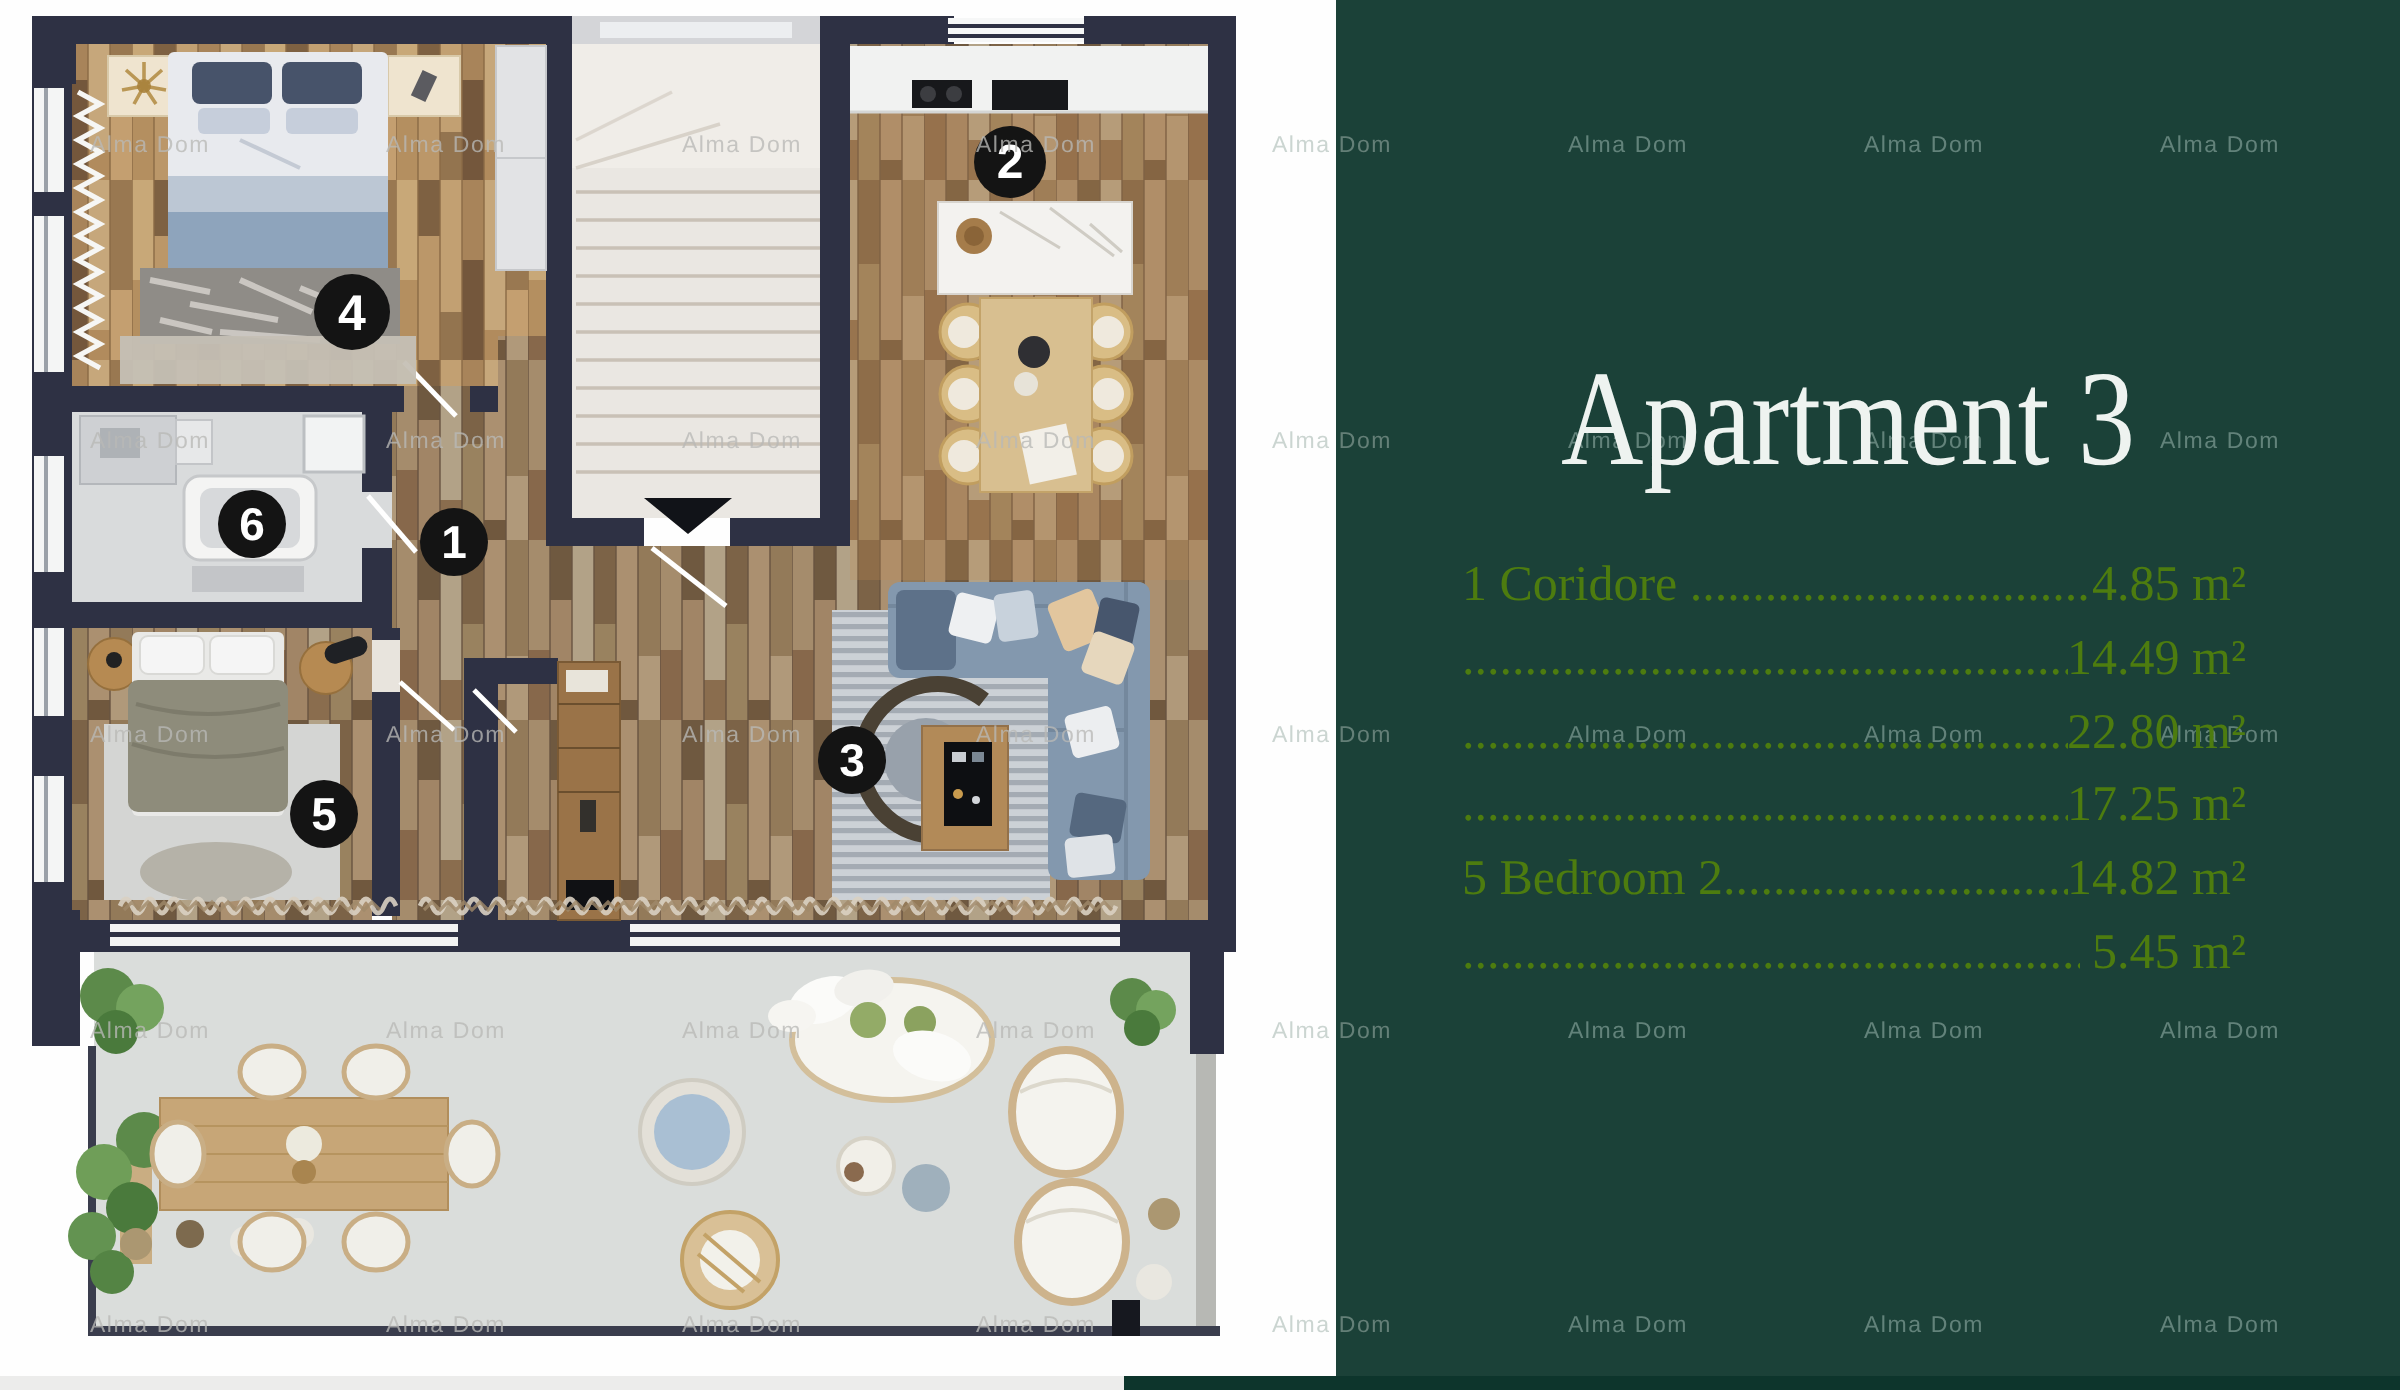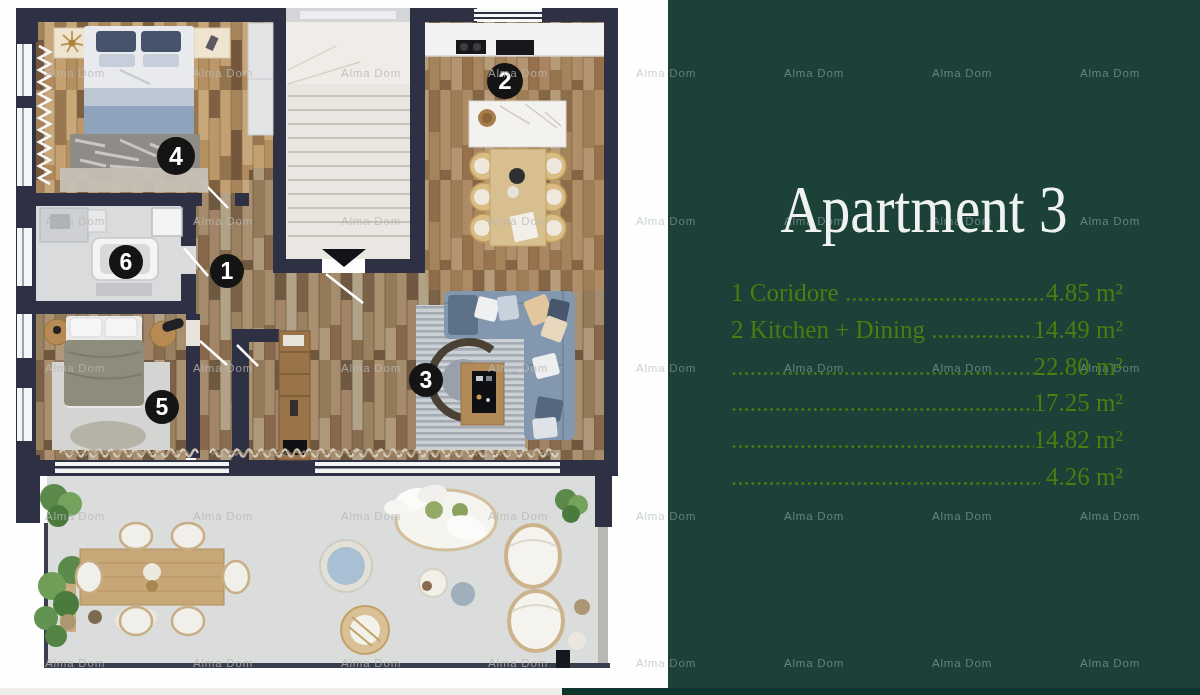"2 Kitchen + Dining" span { html: <span>2 Kitchen + Dining </span> -> none }
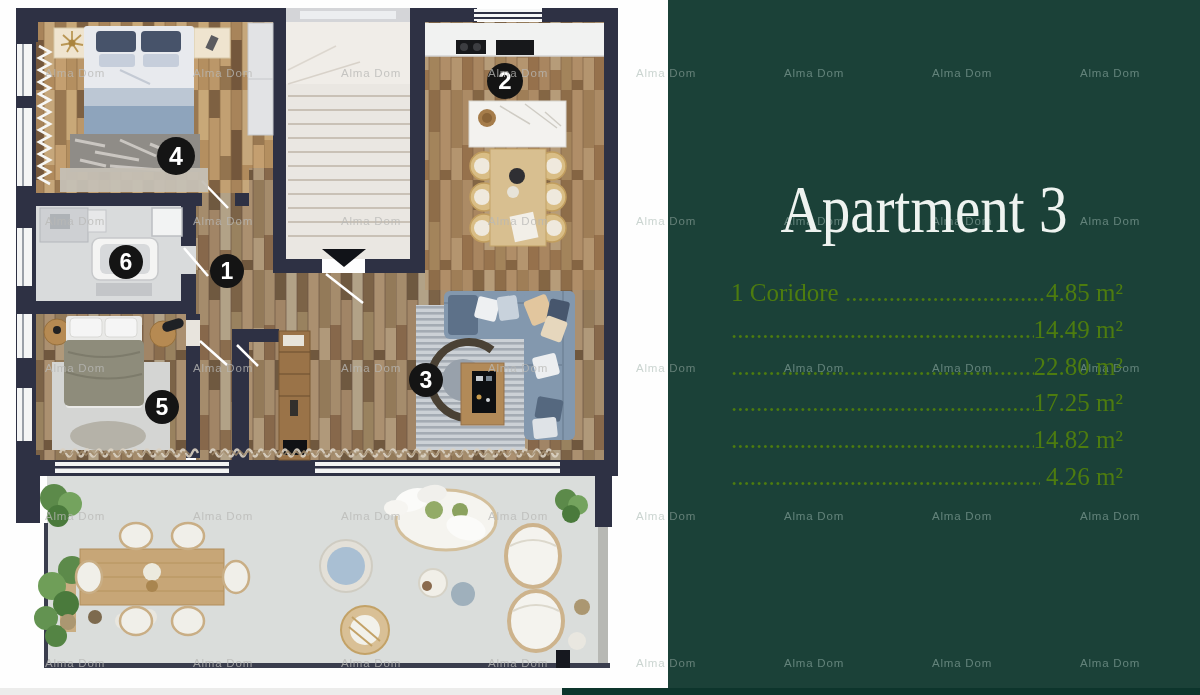"5 Bedroom 2" span { html: none -> <span>5 Bedroom 2</span> }
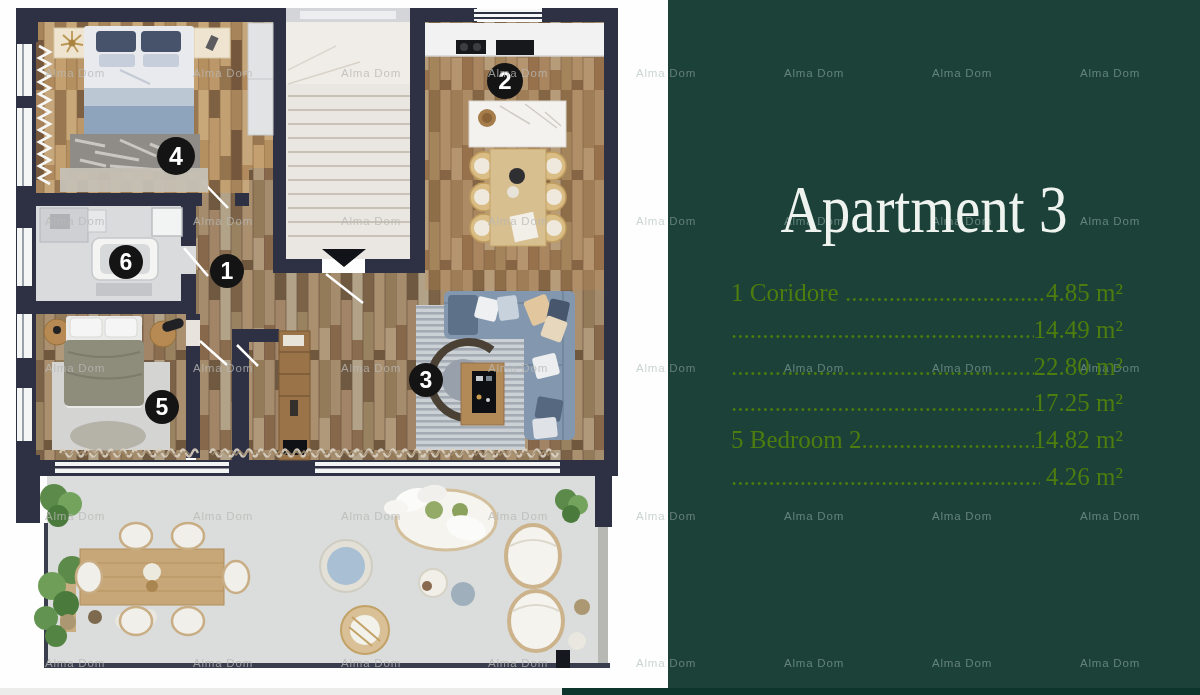"4.26 m²" span { text: 4.26 -> 5.45 }
